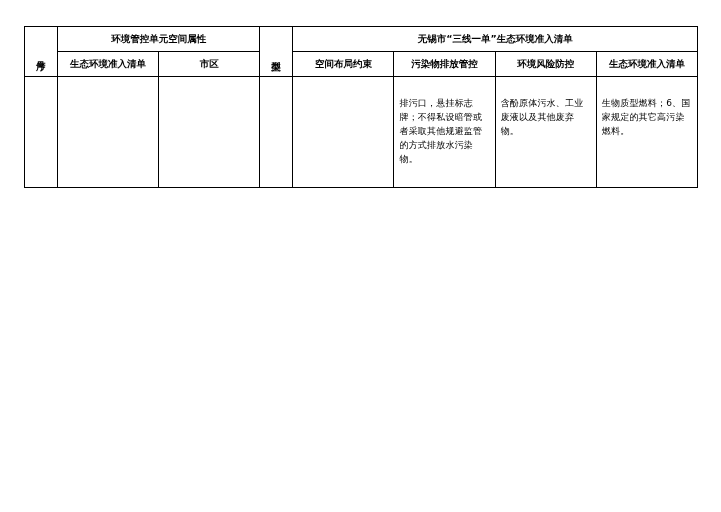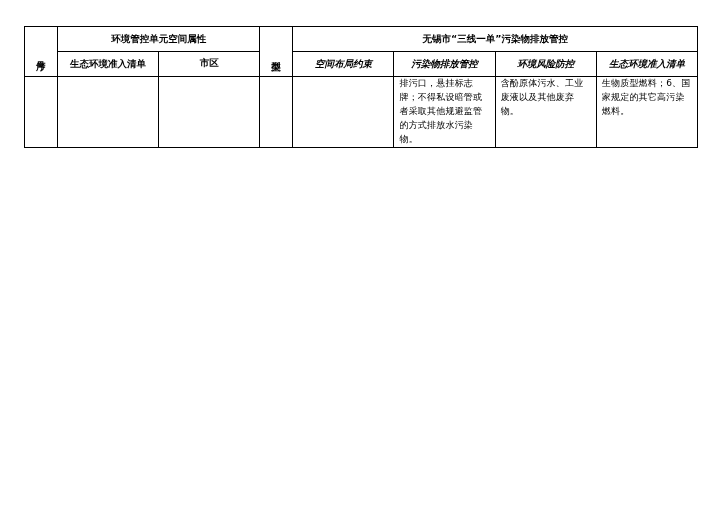"无锡市“三线一单”污染物排放管控" td { text: 污染物排放管控 -> 生态环境准入清单 }
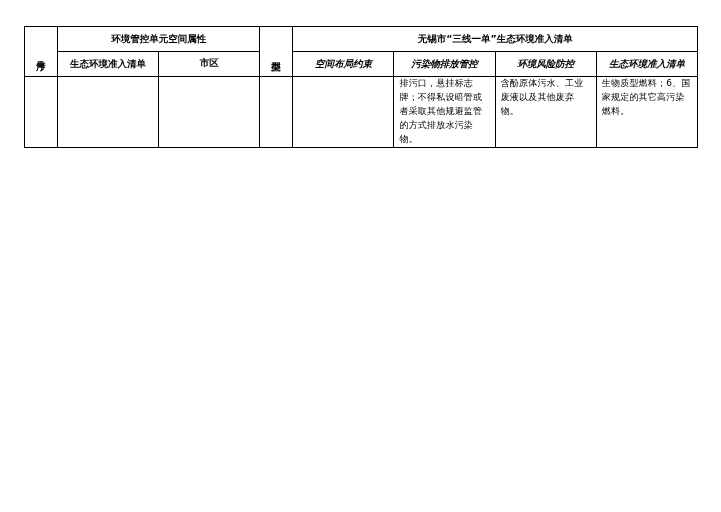"市区" .hdr-city { font-family: Liberation Serif, serif -> none }
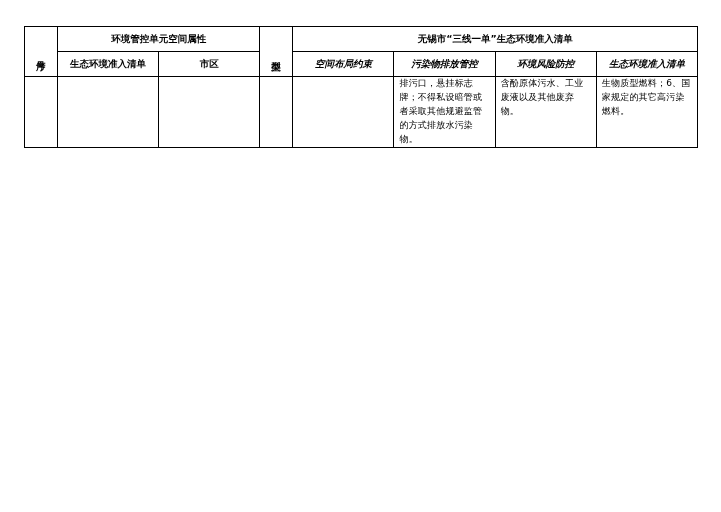"空间布局约束" .hdr-col { font-style: italic -> none }
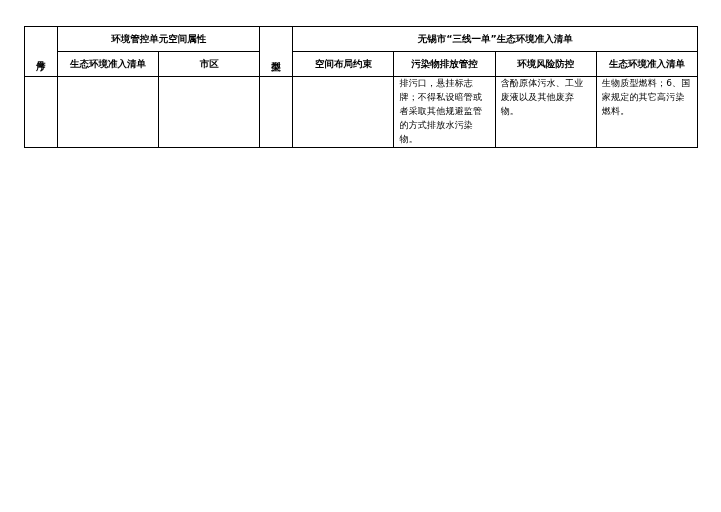"排污口，悬挂标志牌；不得私设暗管或者采取其他规避监管的方式排放水污染物。" .body-row td { padding: 0 5px -> 20px 5px }
